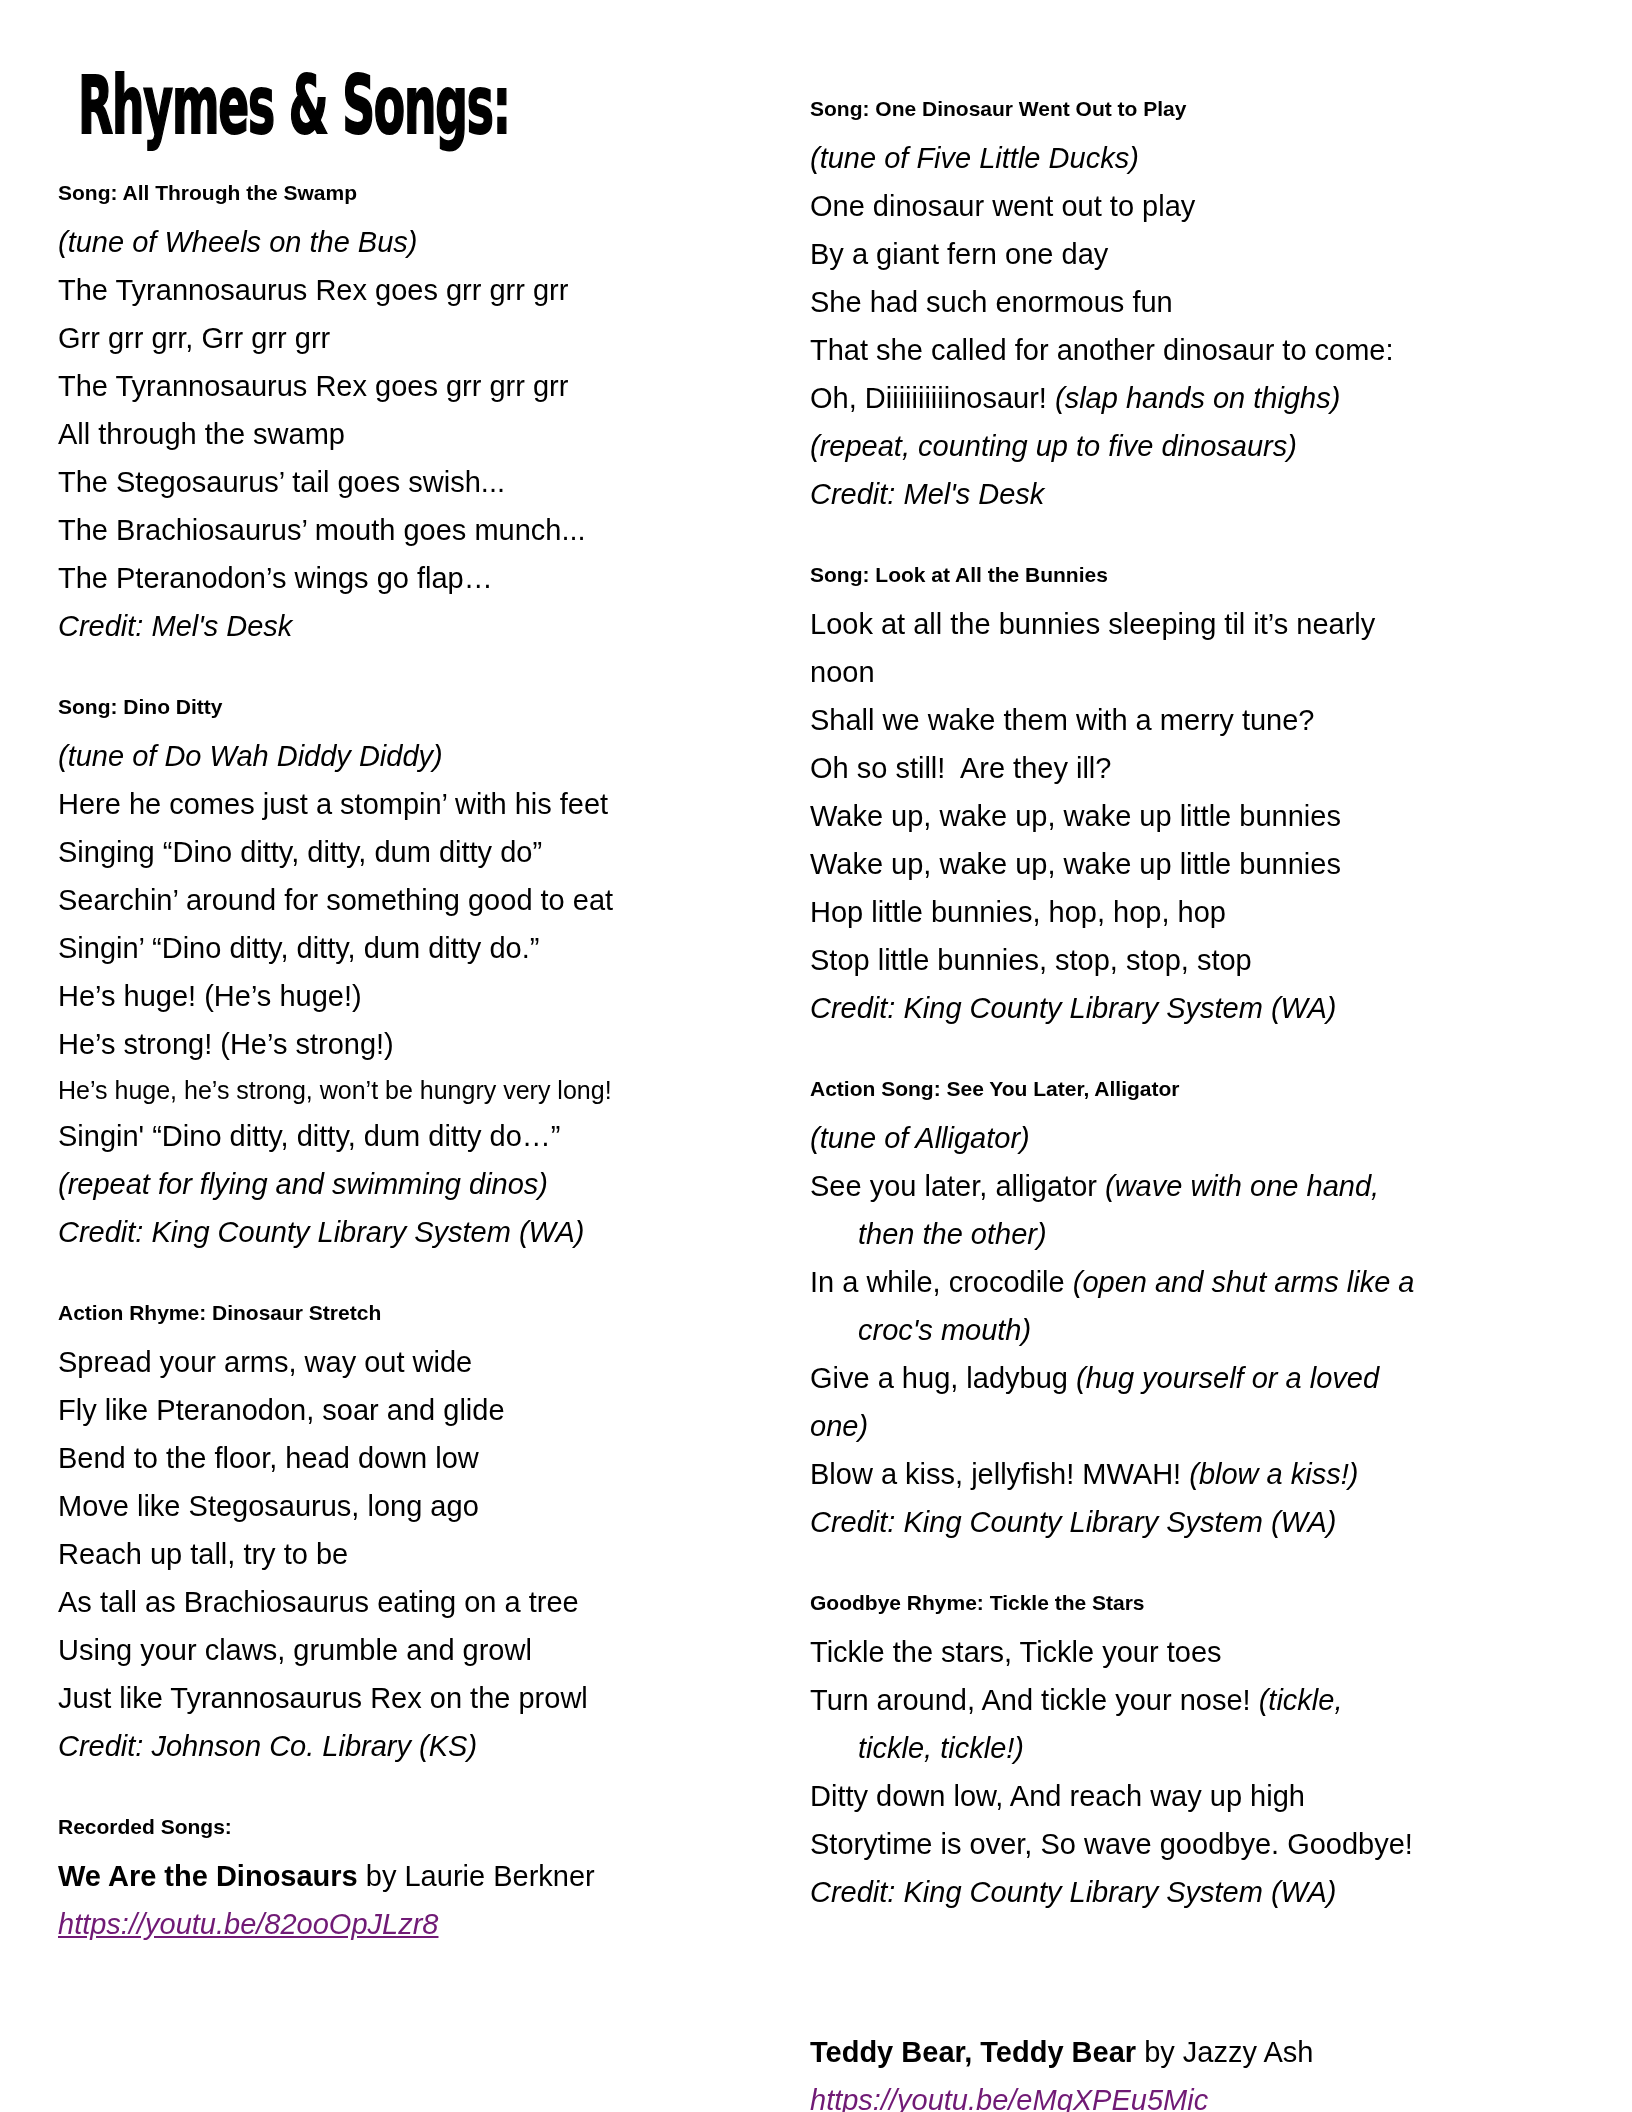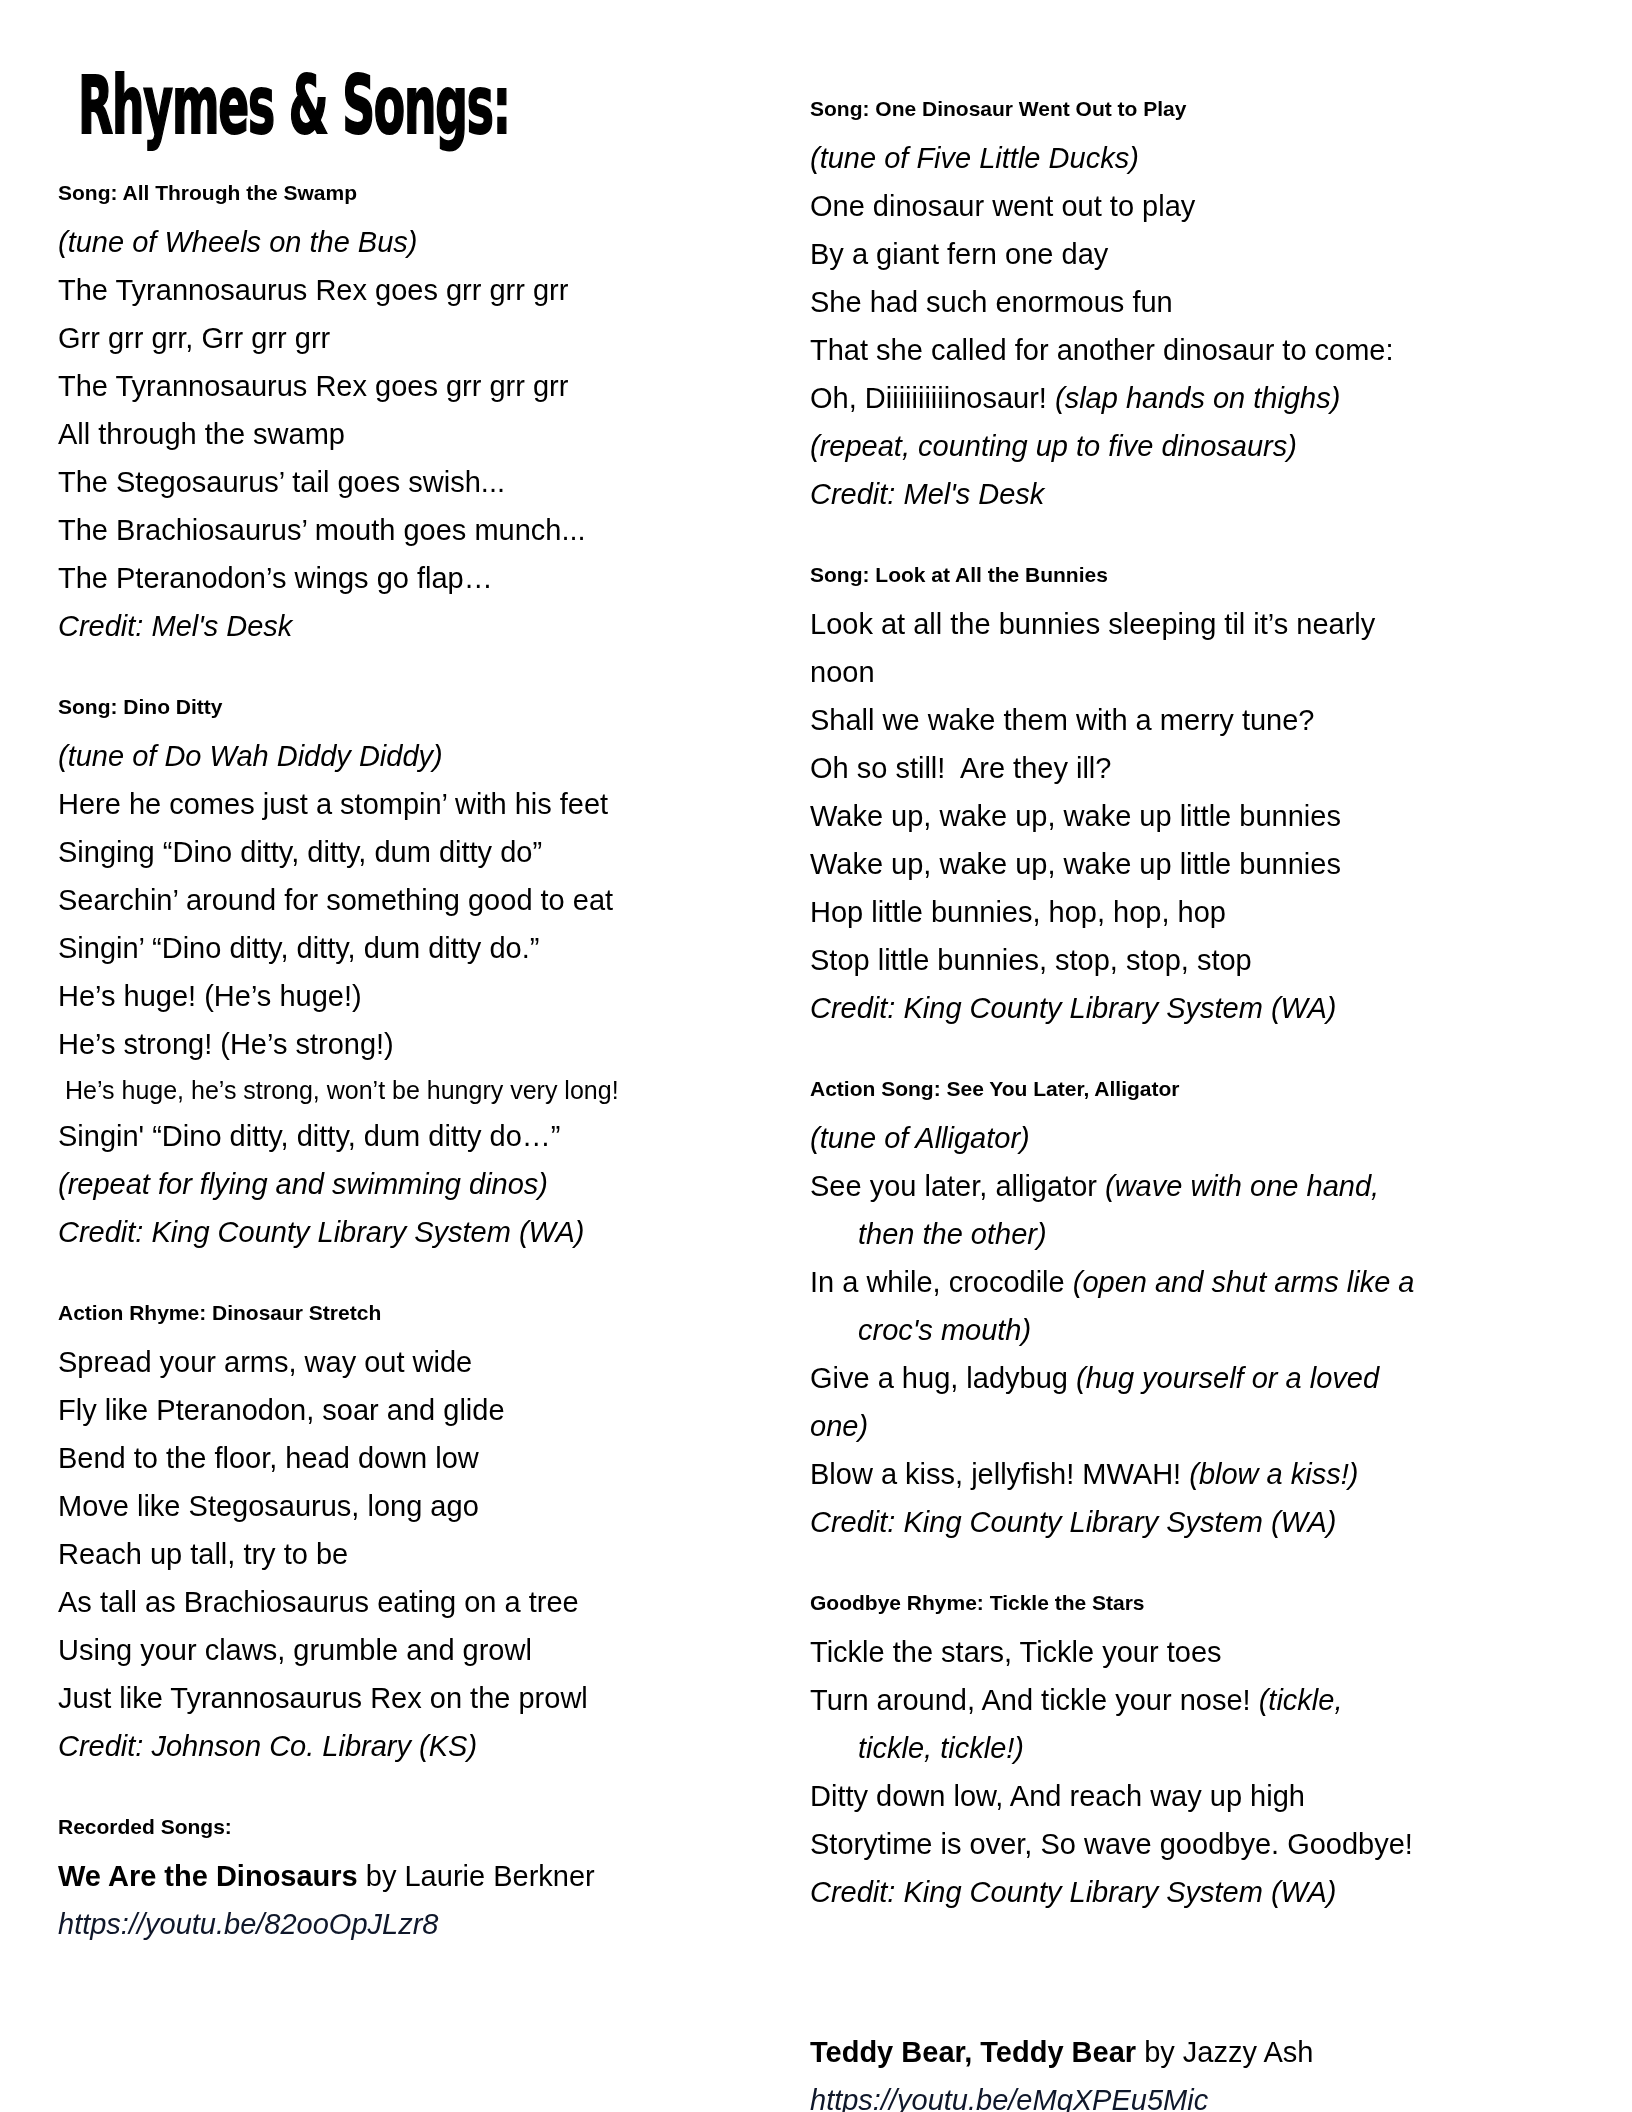"He’s huge, he’s strong, won’t" .line.small { margin-left: 7px -> none }
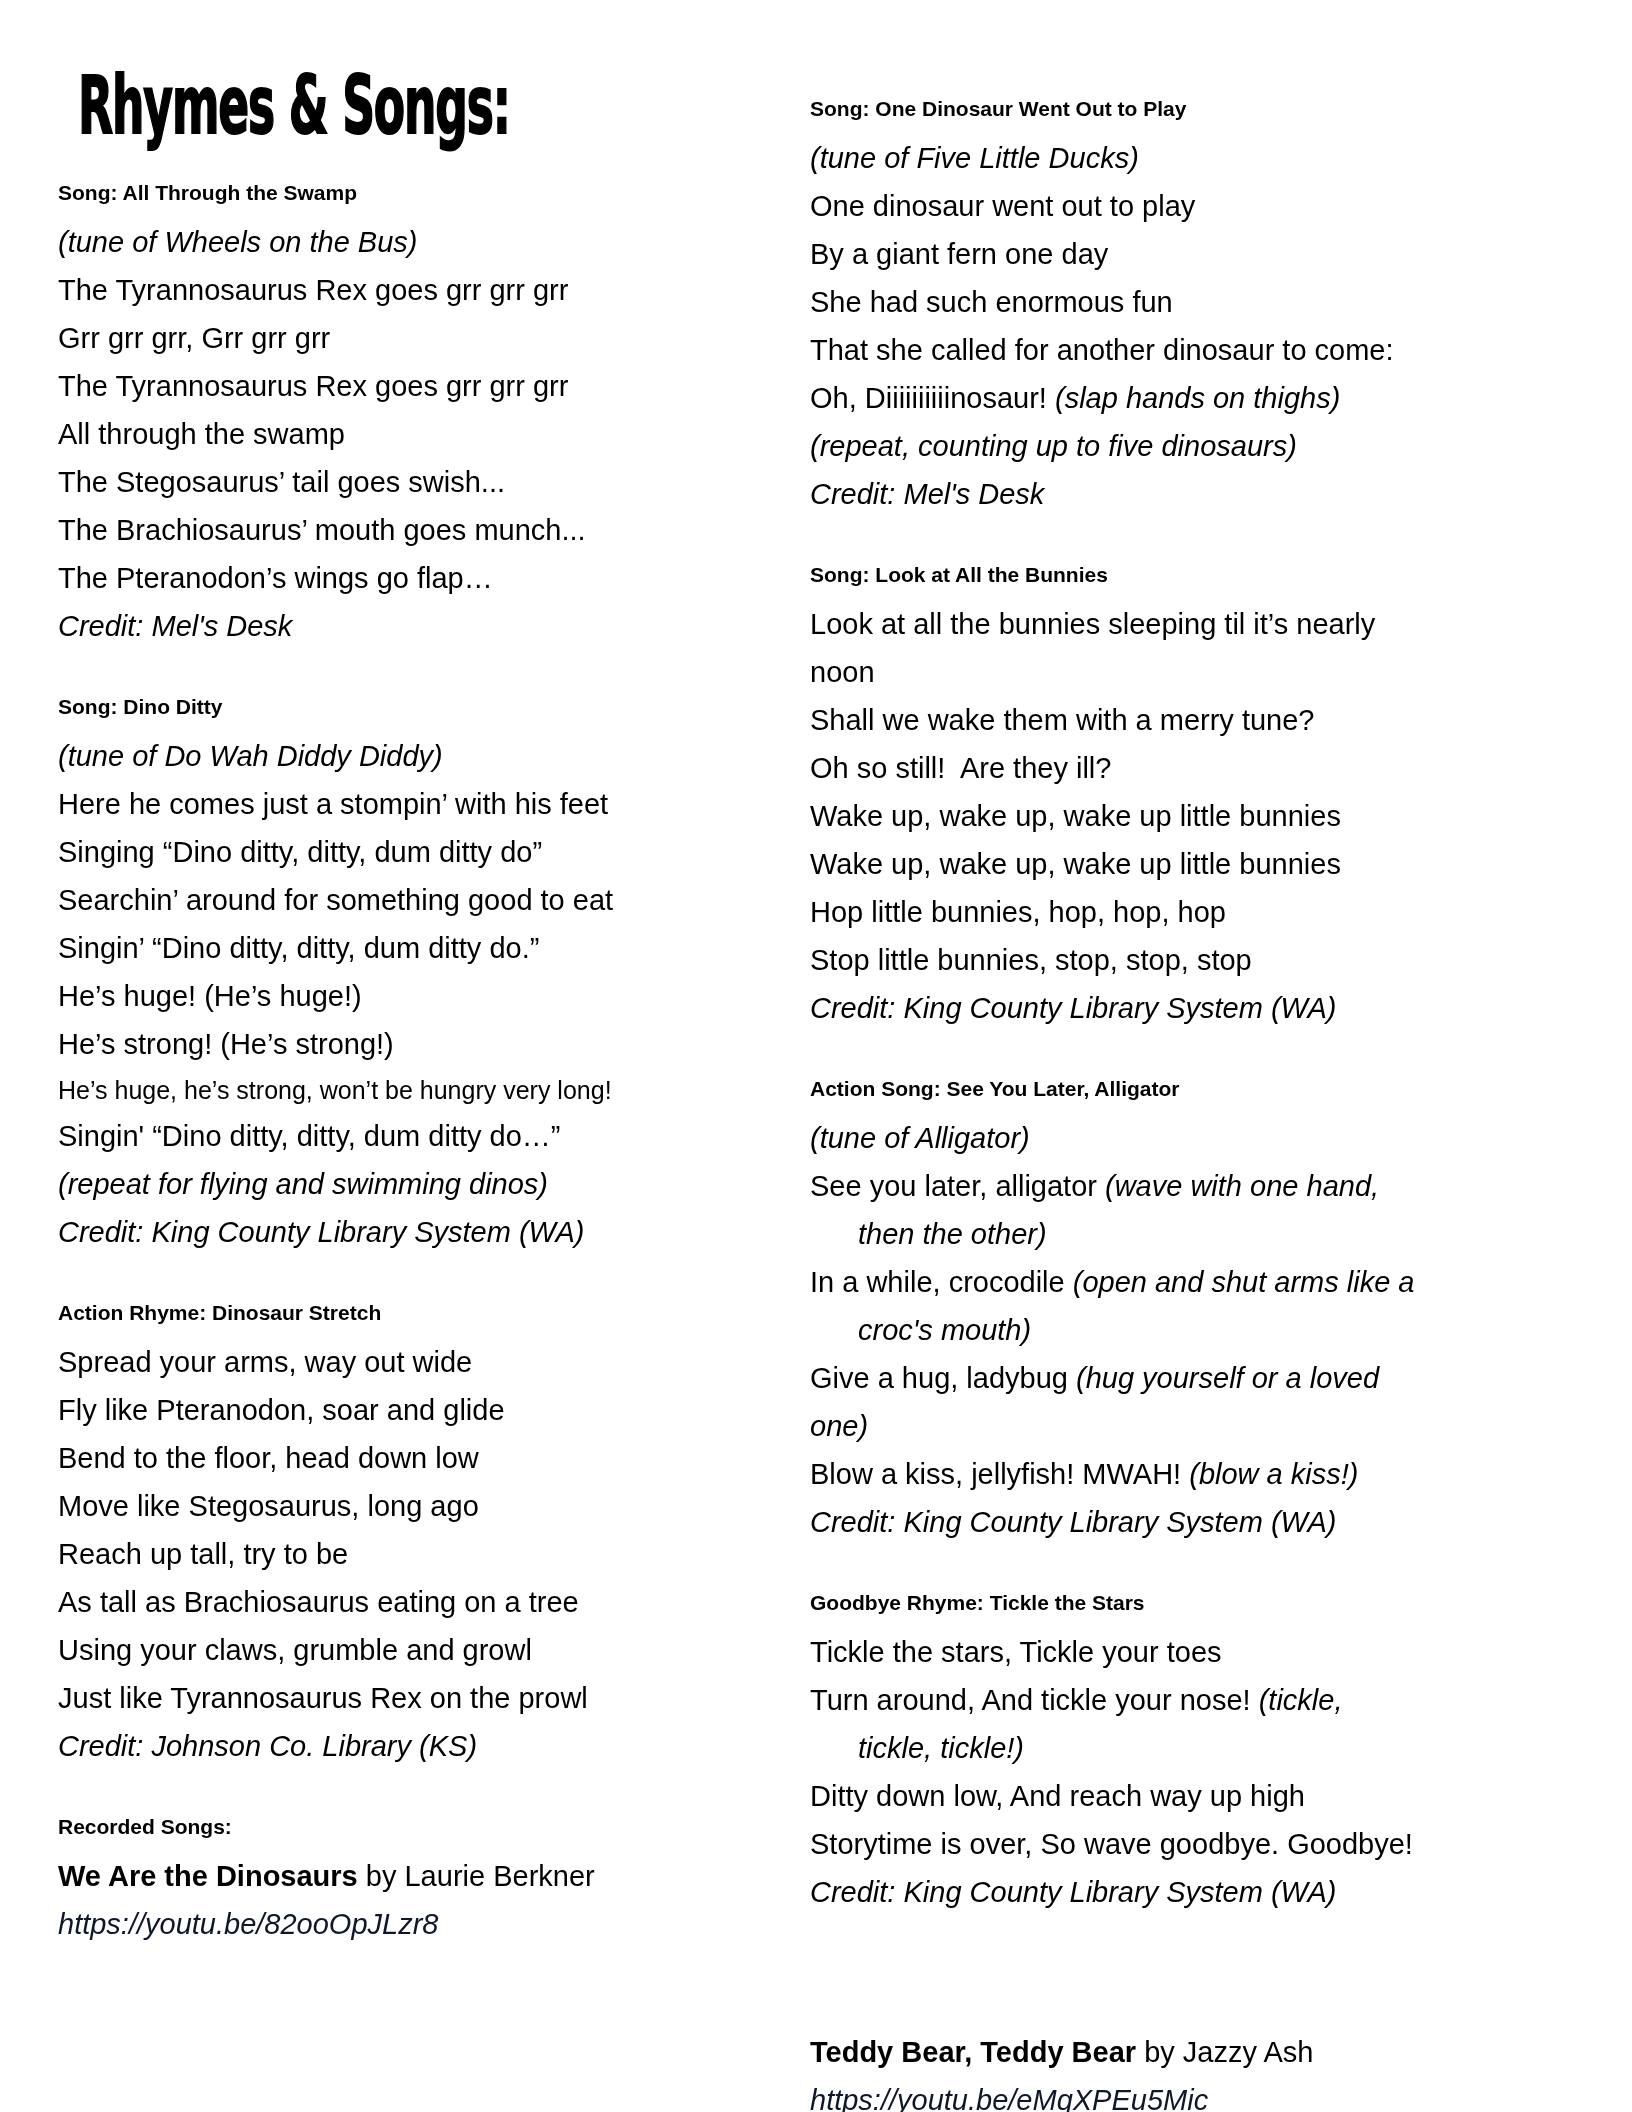"https://youtu.be/82ooOpJLzr8" .link { color: #0f172a -> #701a75; text-decoration: none -> underline }
